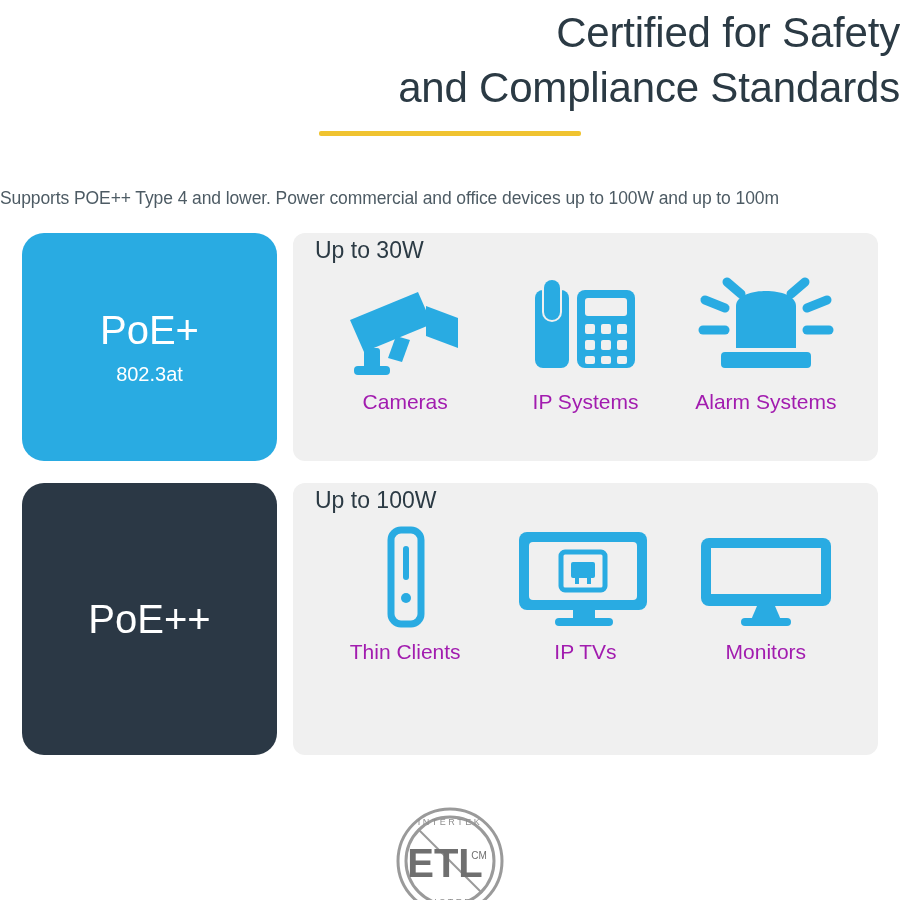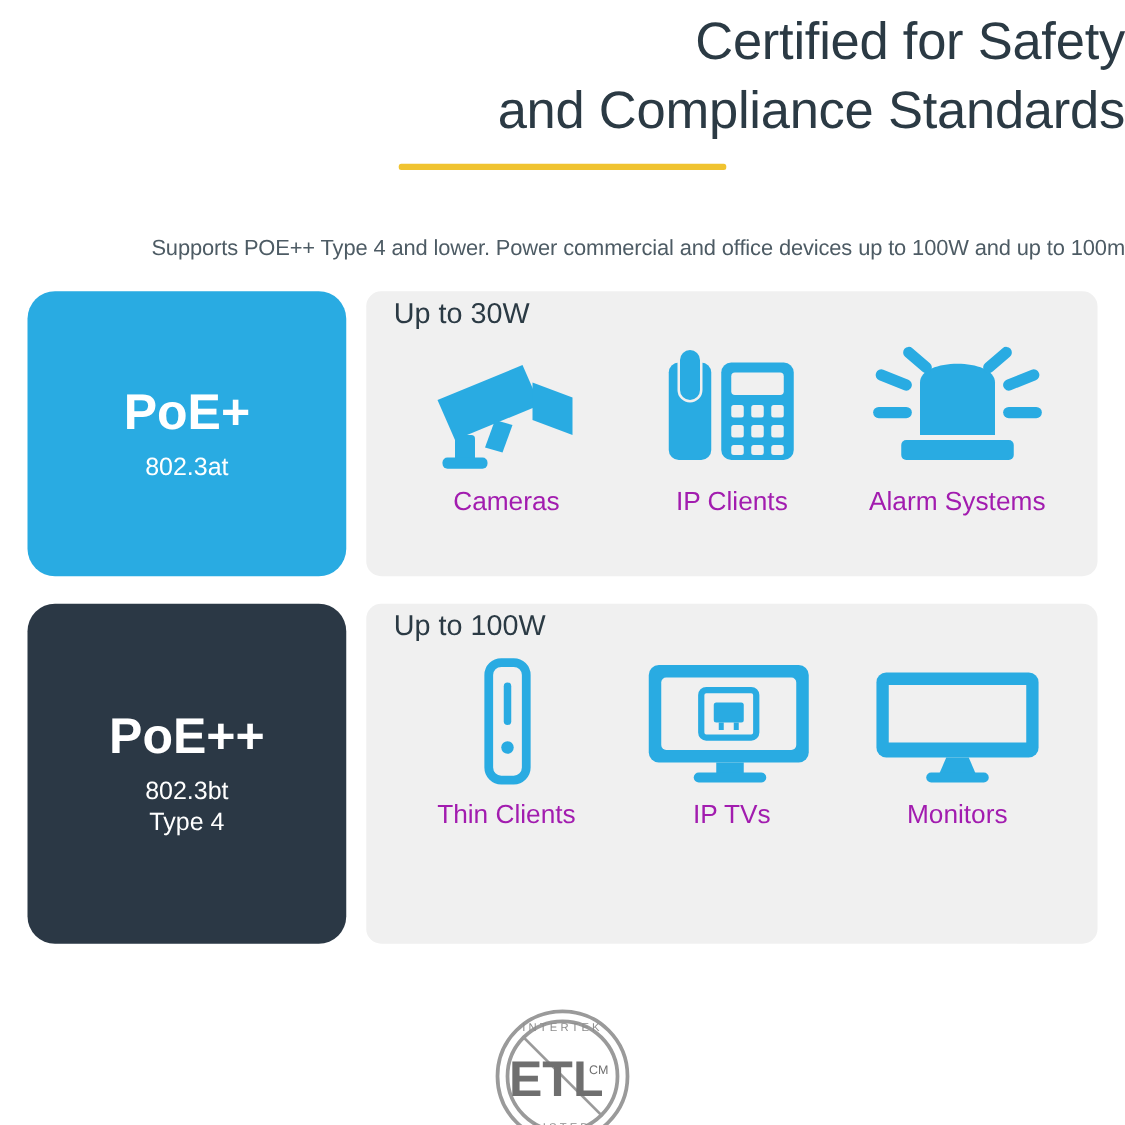"Supports POE++ Type 4 and" .subtitle { padding-left: 42px -> none; text-align: right -> left }
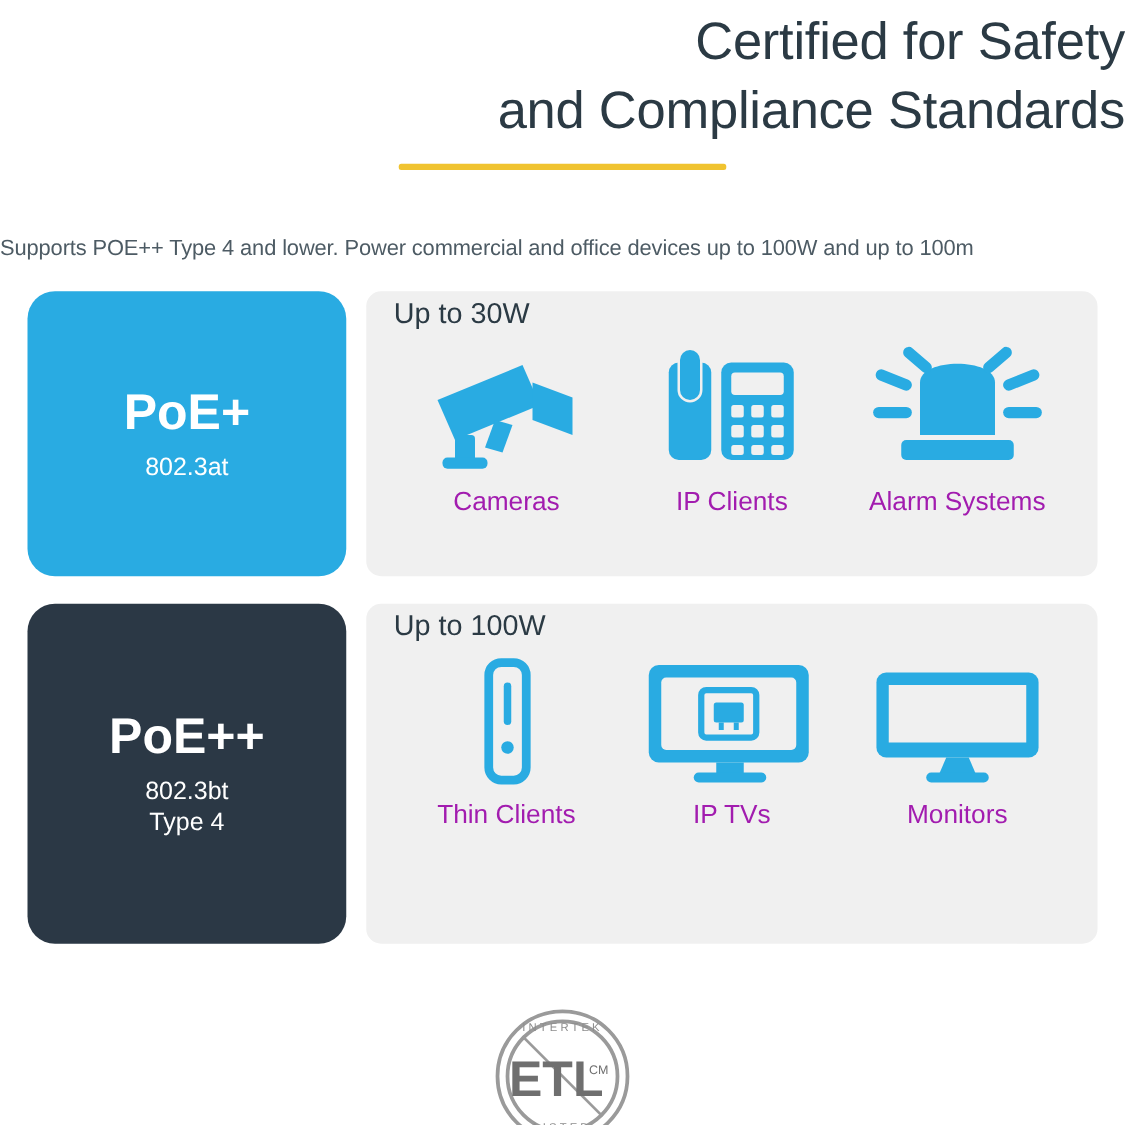"PoE+" .badge-title { font-weight: 700 -> 400 }
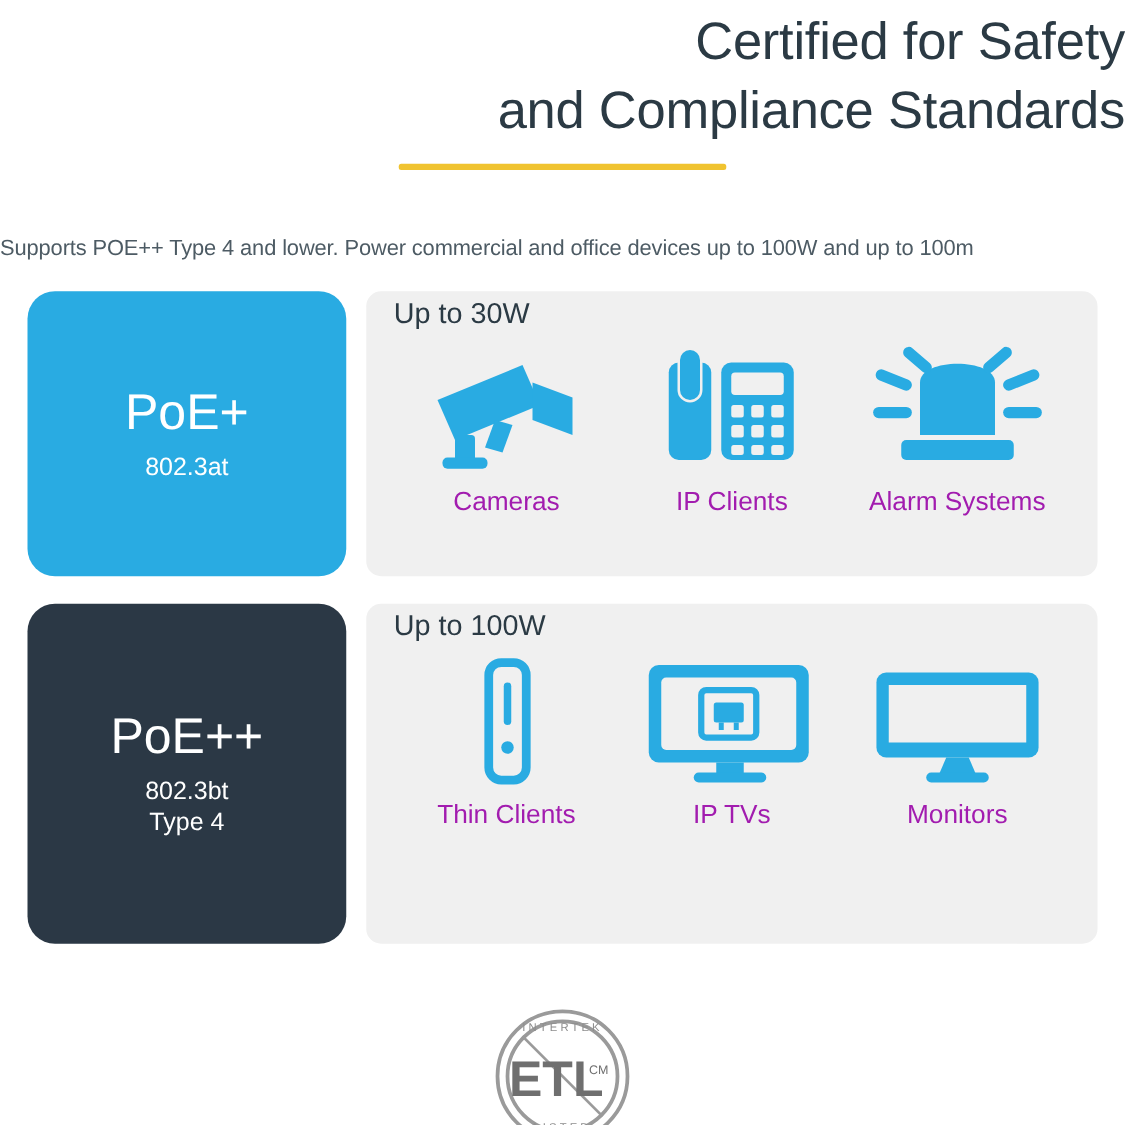"IP Clients" div.item-label { text: Clients -> Systems }
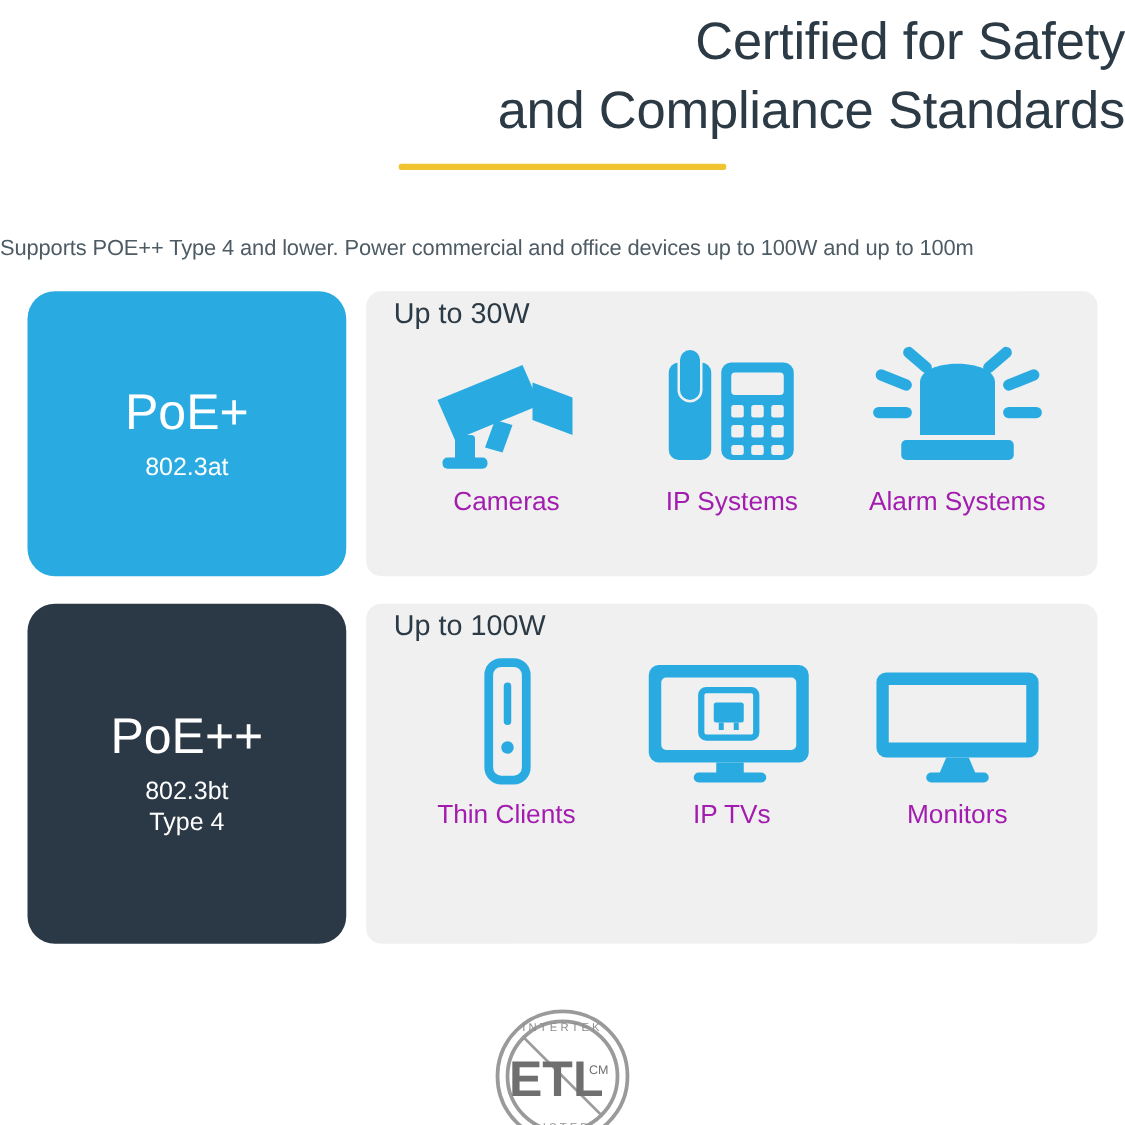"802.3bt" div.badge-sub { html: <div> <div>802.3bt</div> <div>Type 4</div> </div> -> none }
